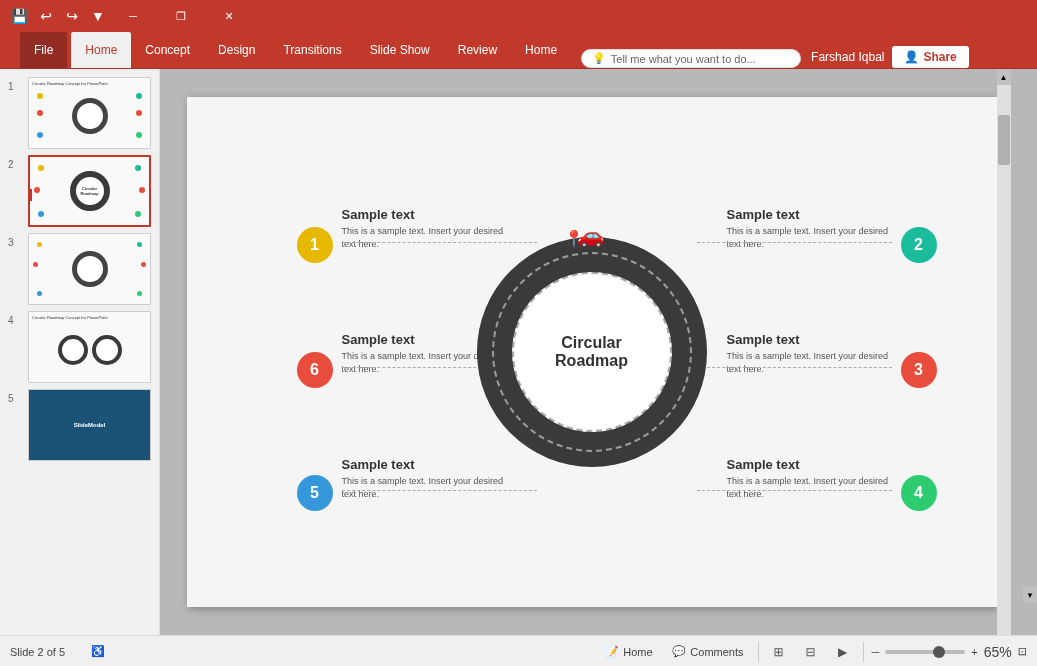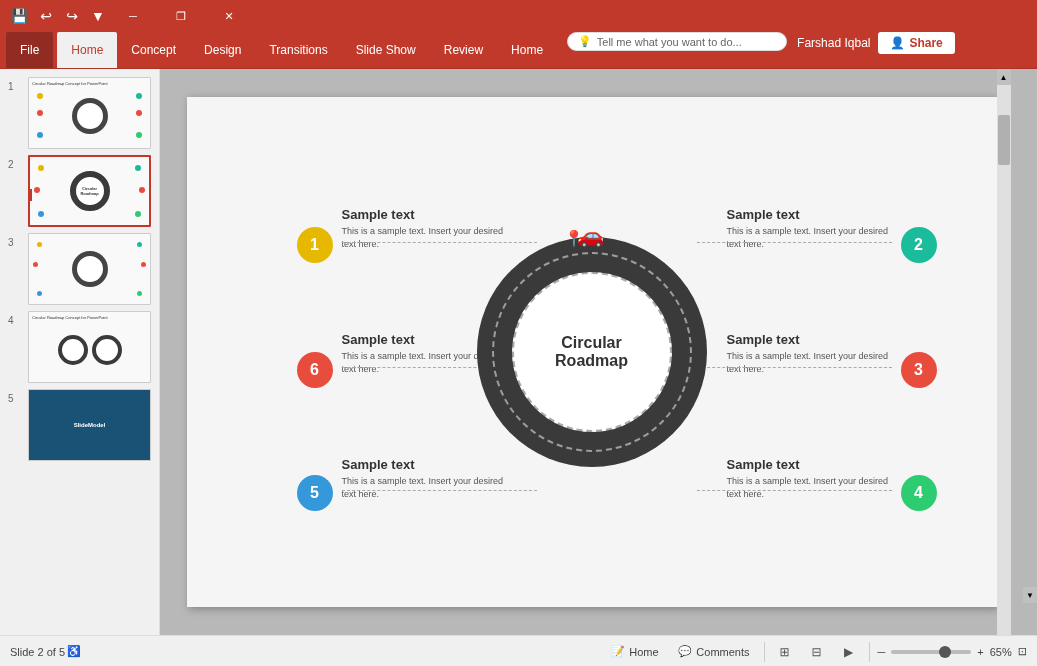"File" .ribbon-tabs { align-items: flex-start -> flex-end; padding: 0 6px -> 0 20px }
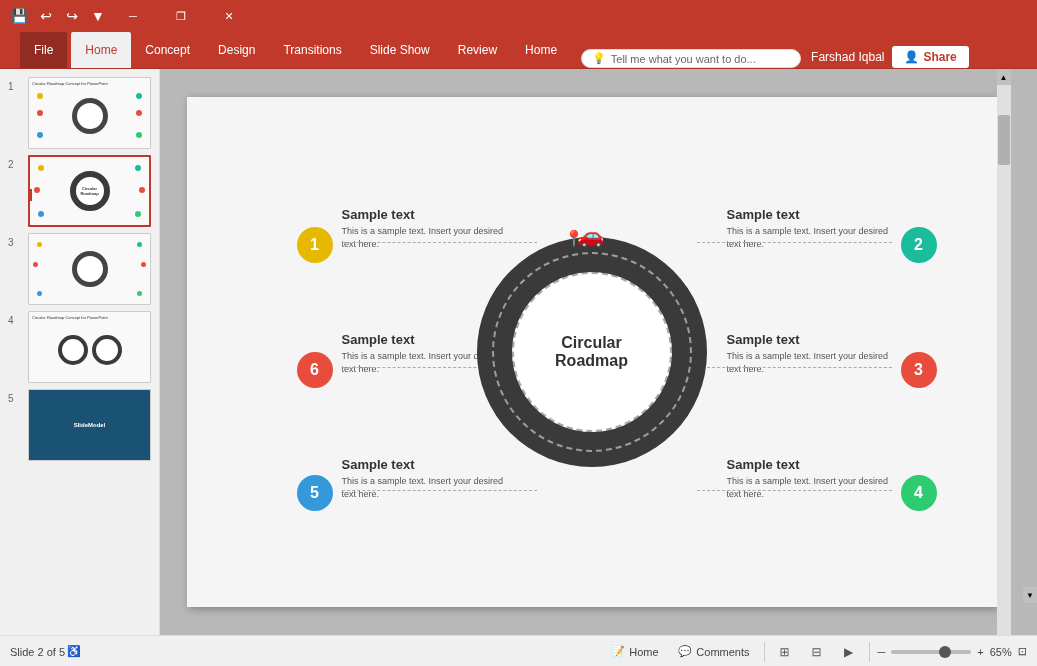"Slide 2 of 5" .status-bar { gap: 2px -> 26px }
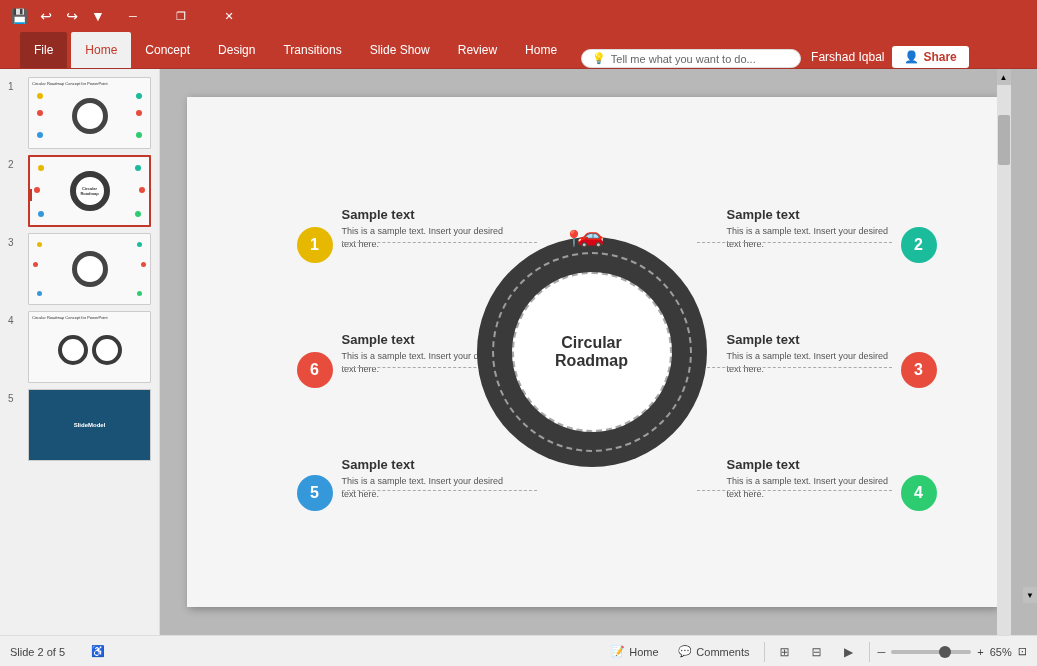"65%" .zoom-text { font-size: 11px -> 14px }
